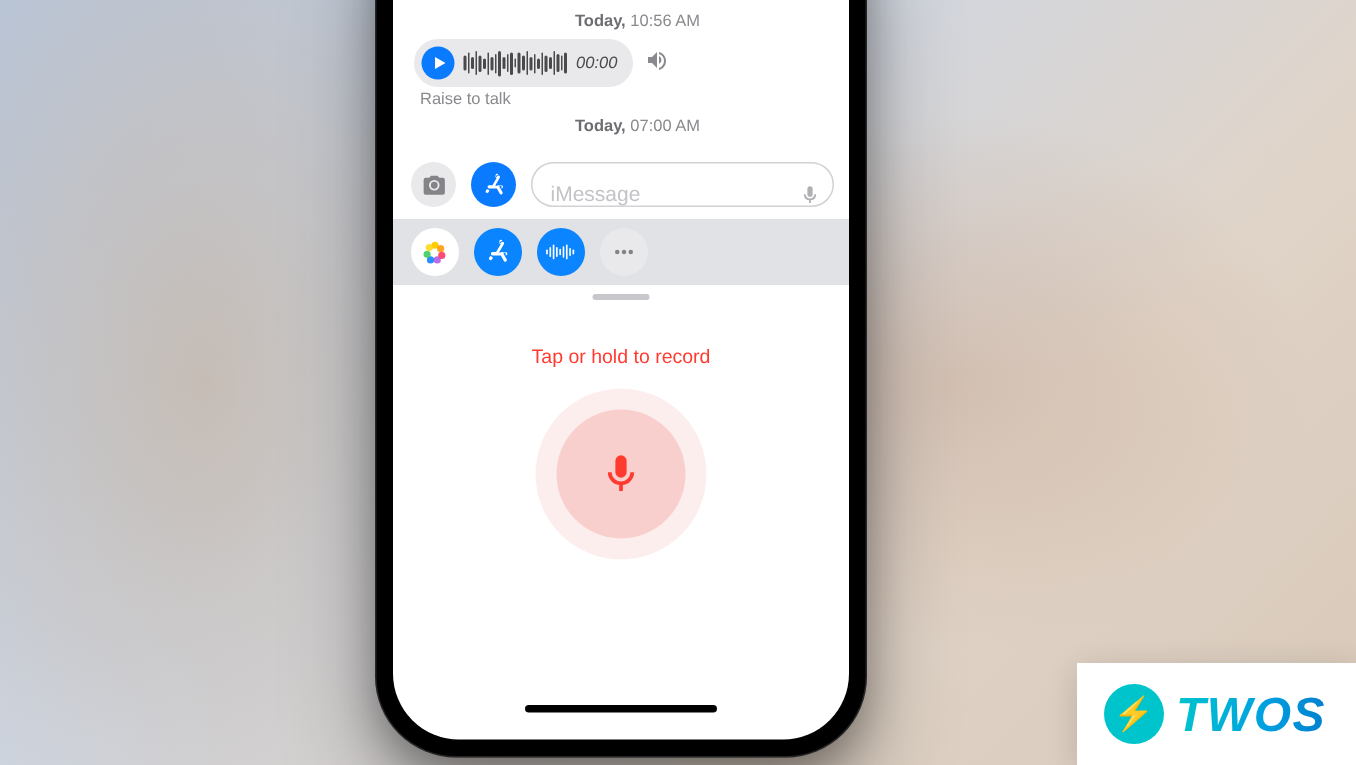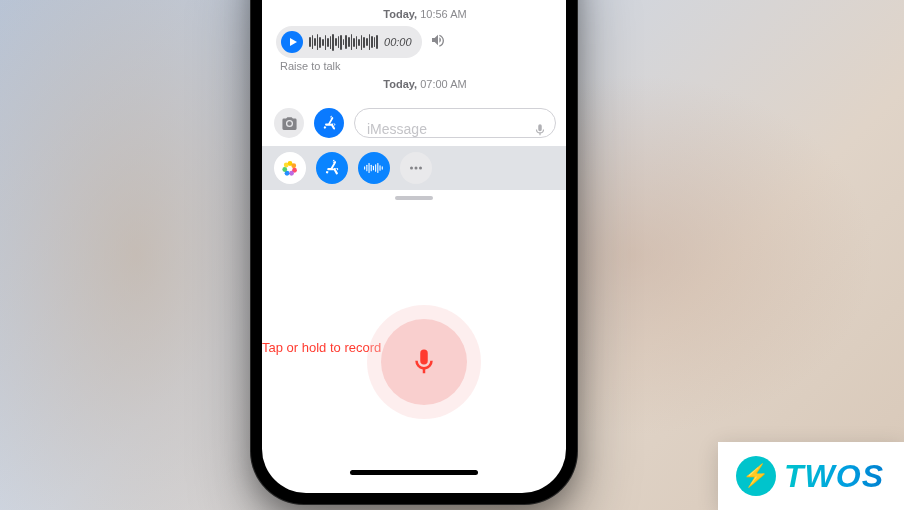"Tap or hold to record" .record-area { flex-direction: none -> column }
